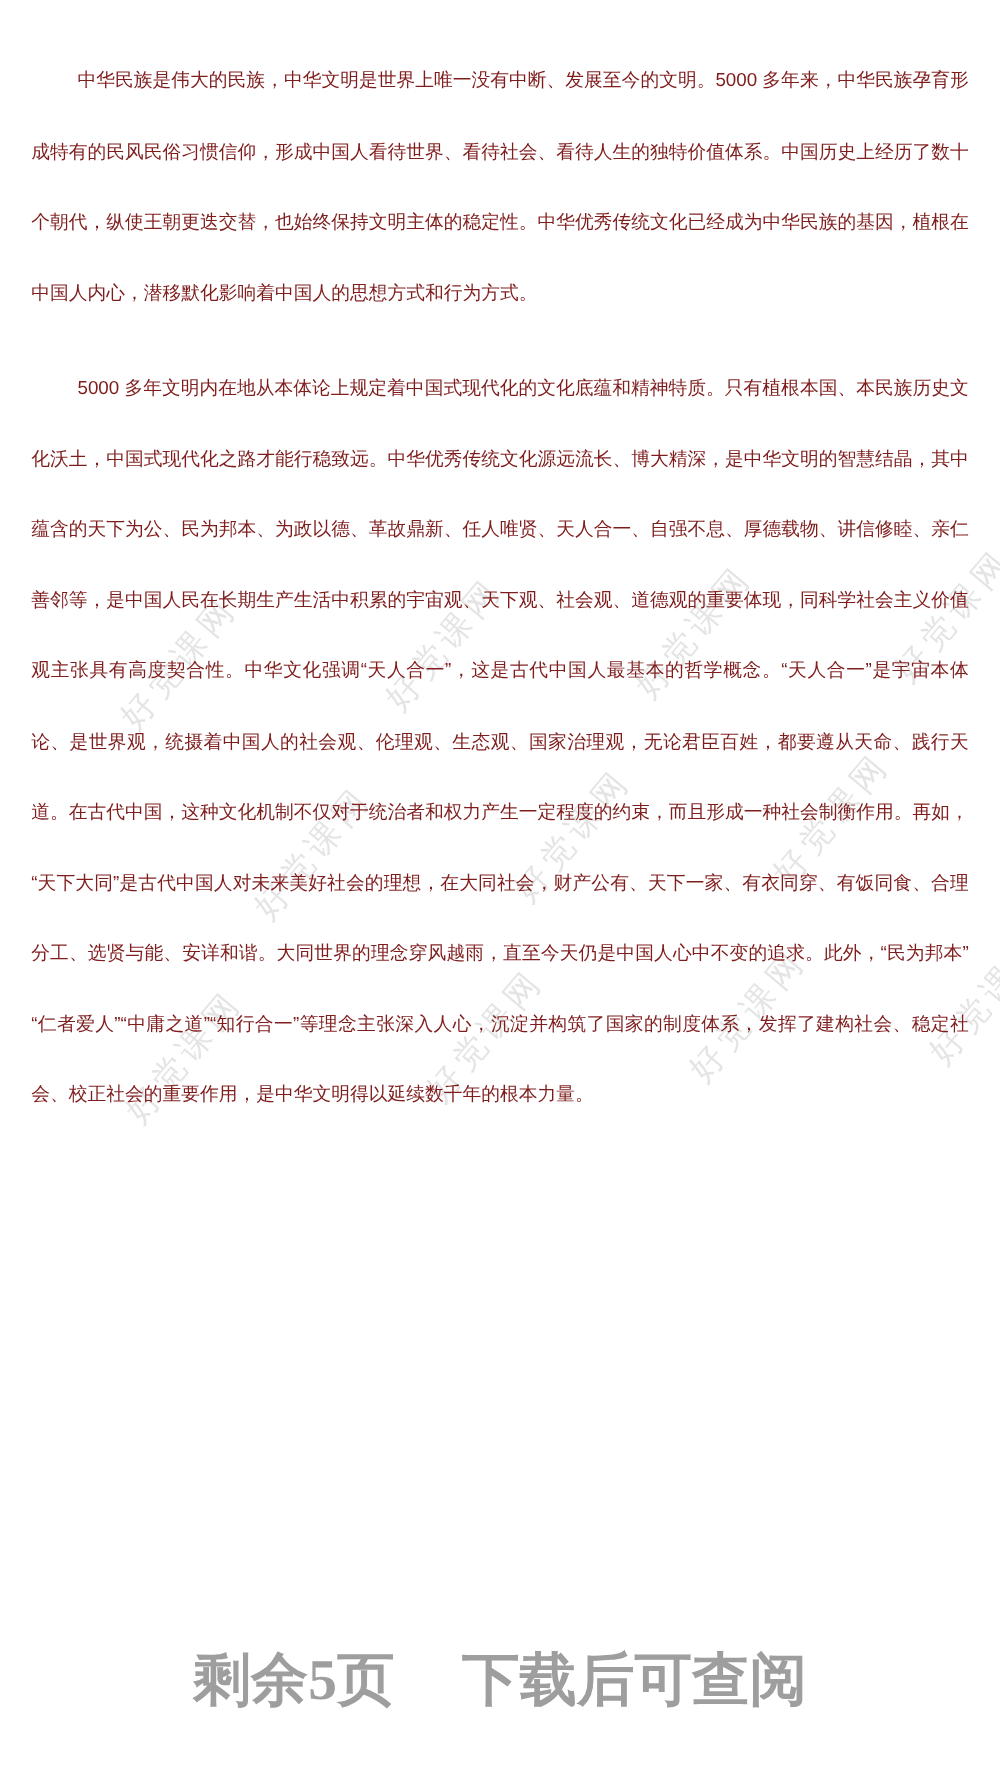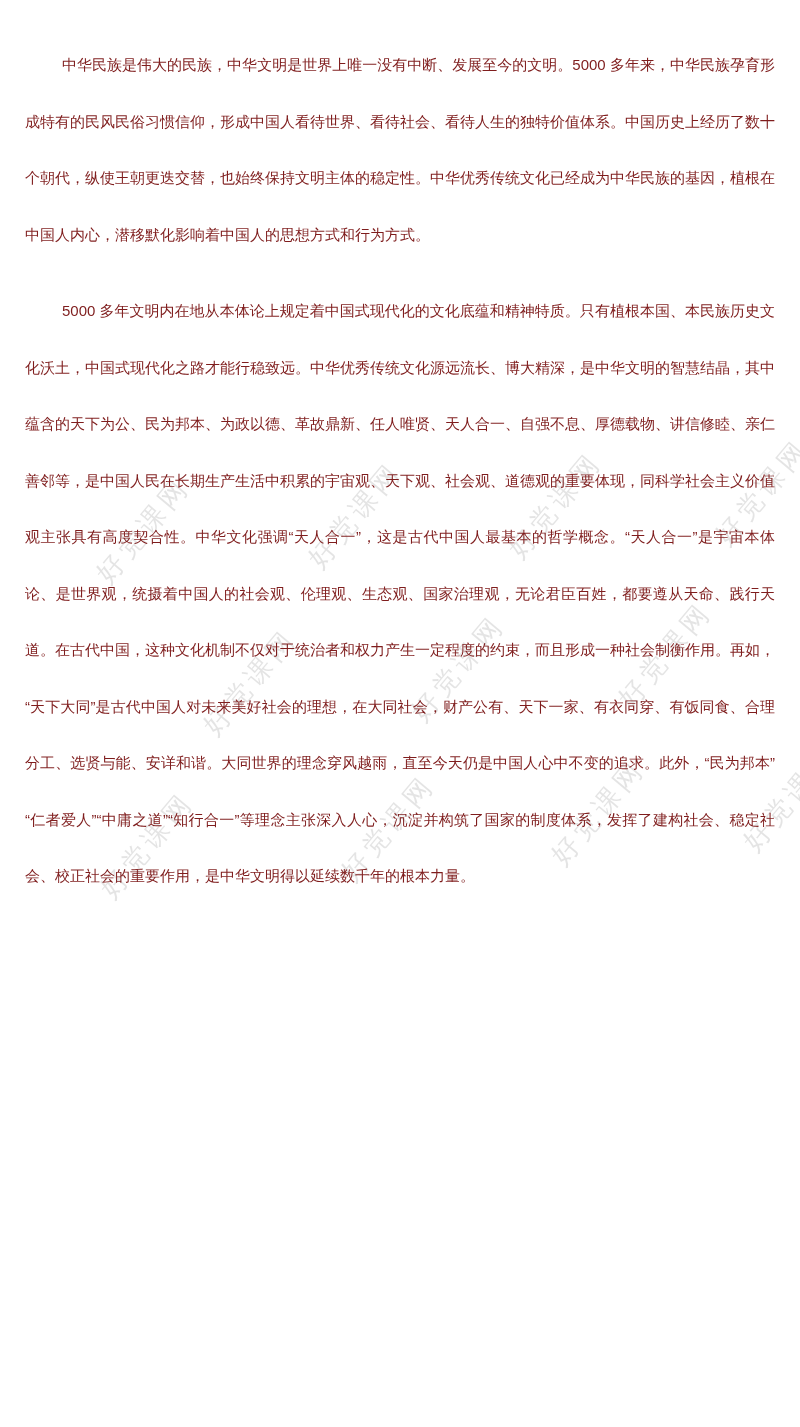"剩余5页 下载后可查阅" div.footer { html: none -> <div> <span>剩余5页</span><span>下载后可查阅</span> </div> }
